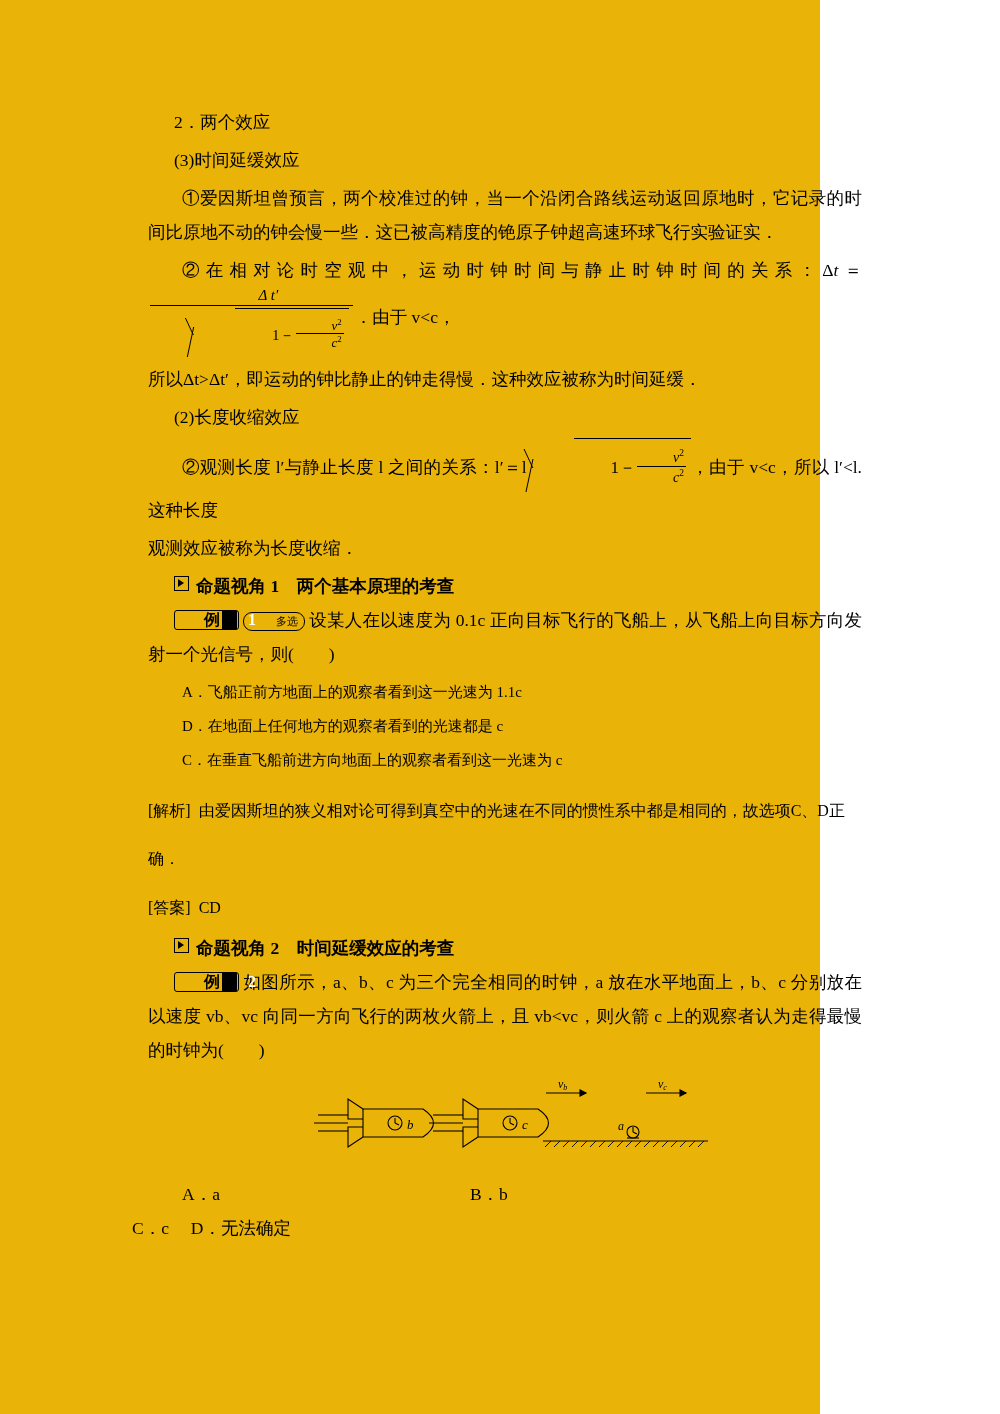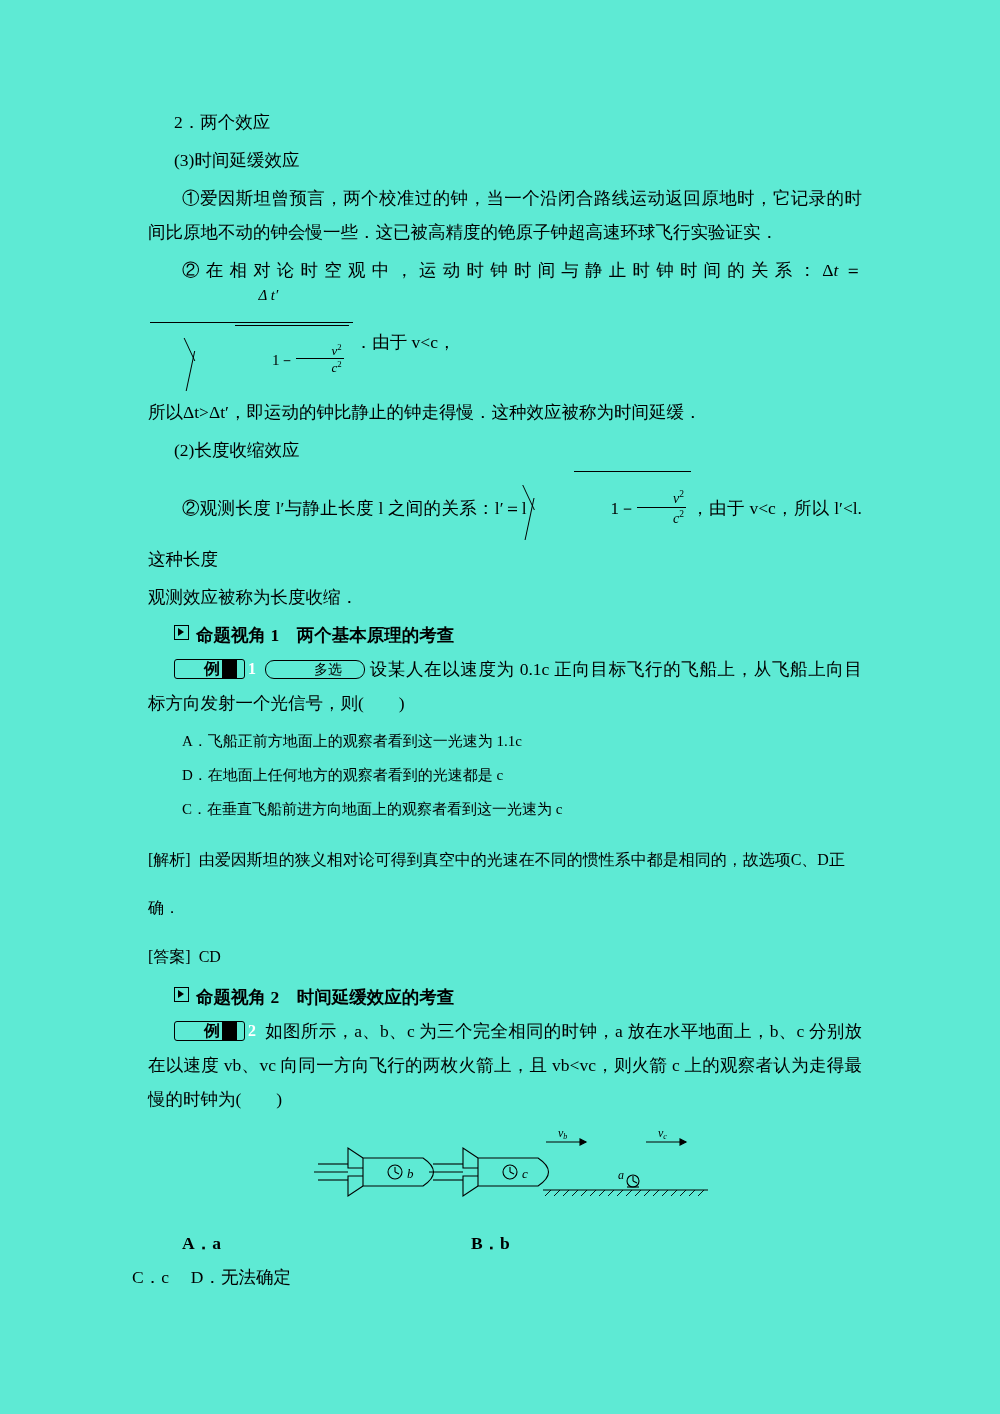"2．两个效应" .page { background: #5eead4 -> #eab308; width: 1000px -> 820px }
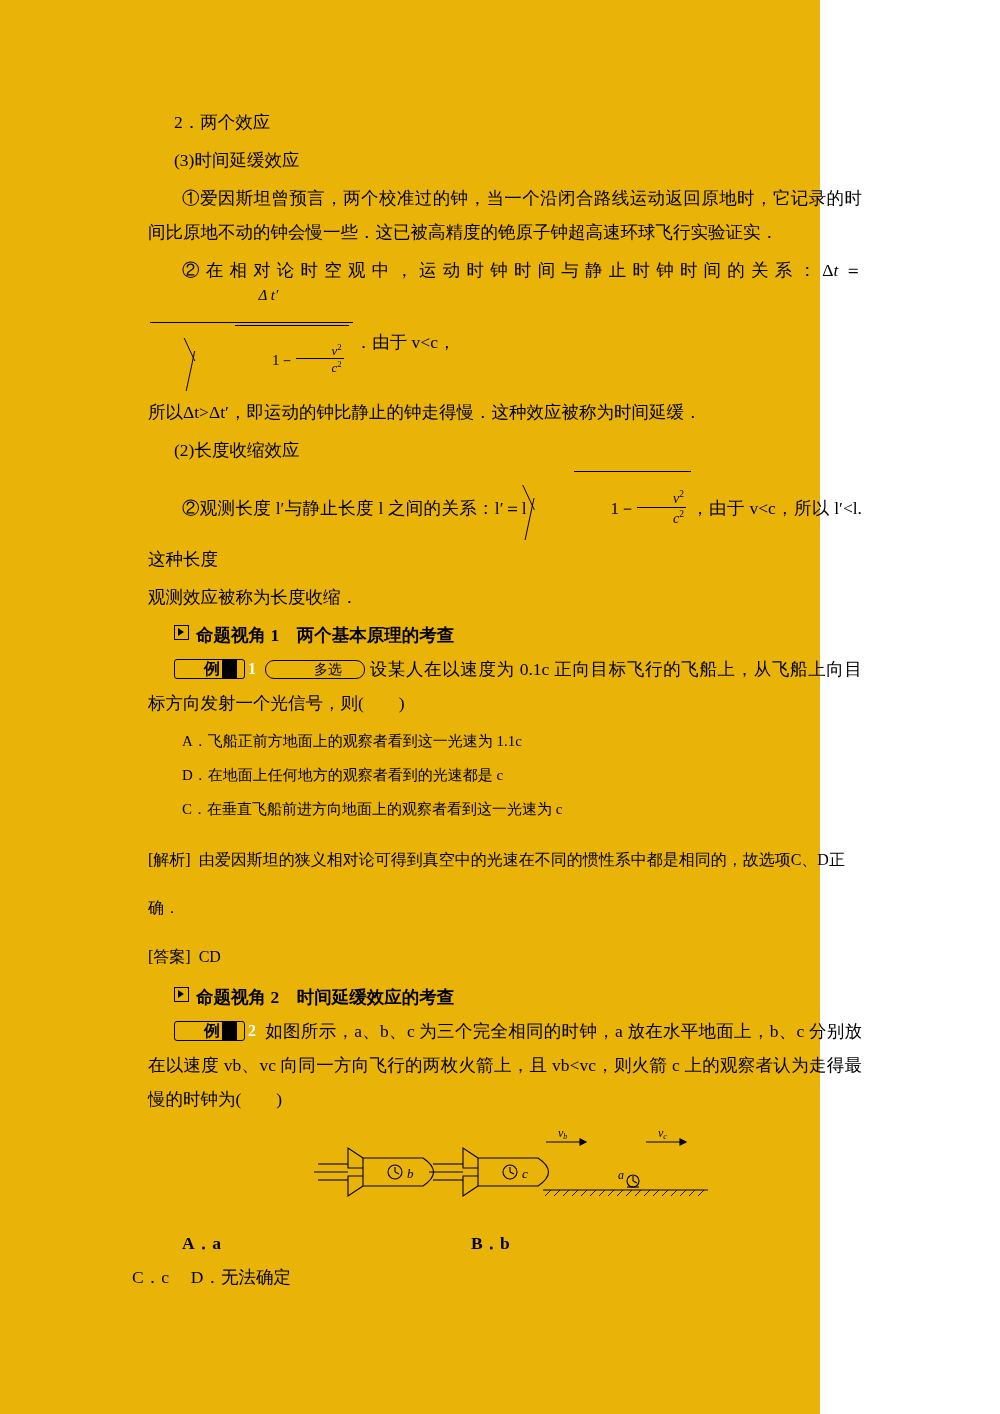"Δ t′" .frac .top { padding: 0 6px 18px 6px -> 0 6px 1px 6px }
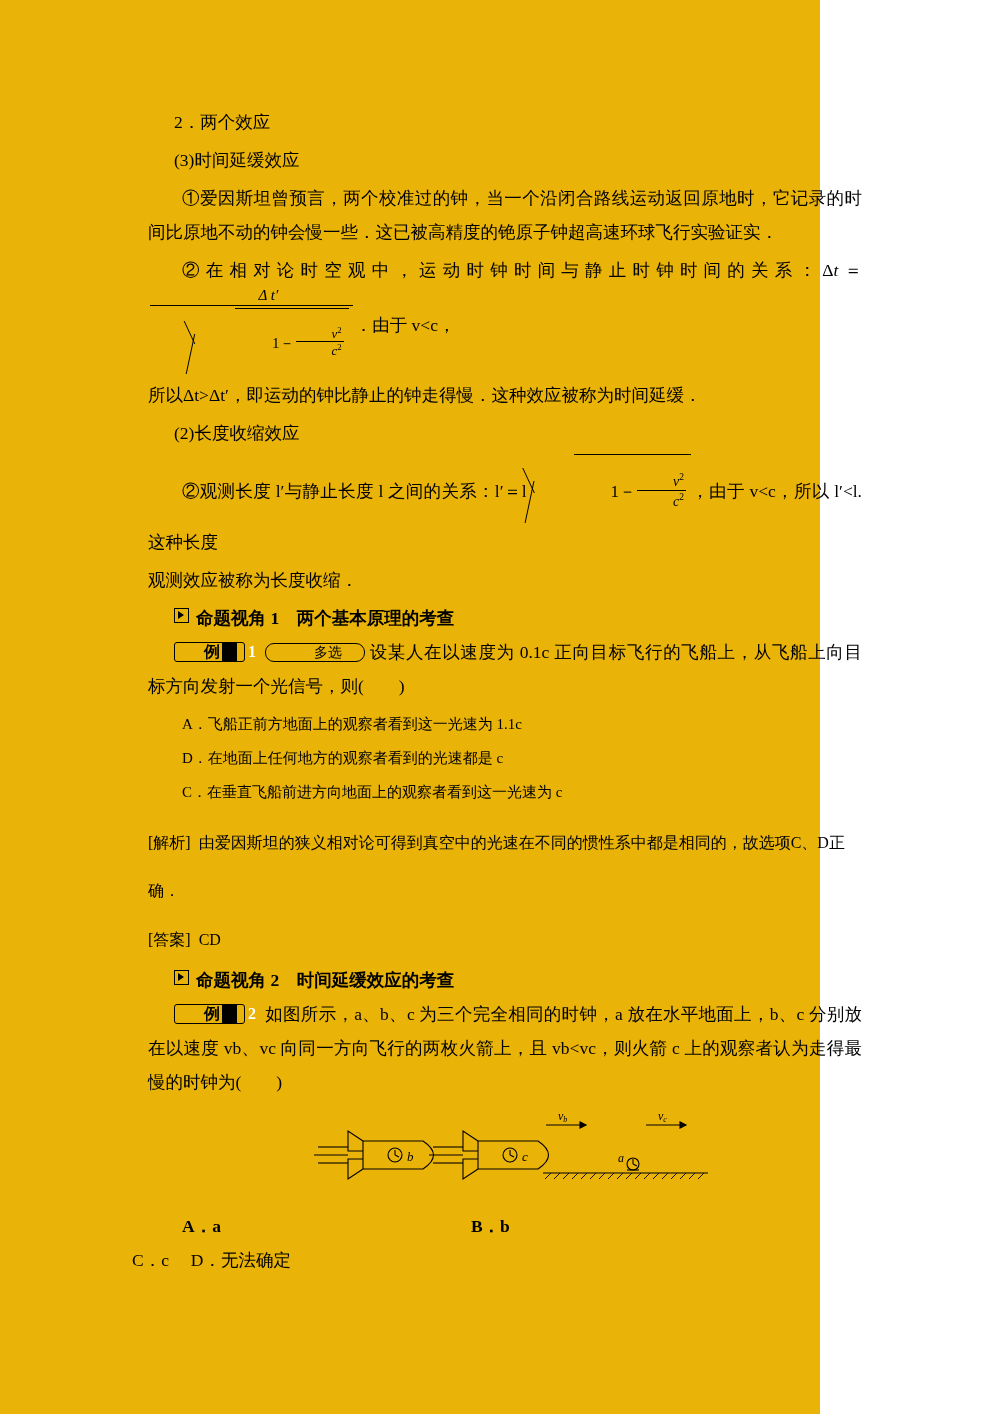"v2" .smallfrac { margin: 16px 1px -> 8px 1px }
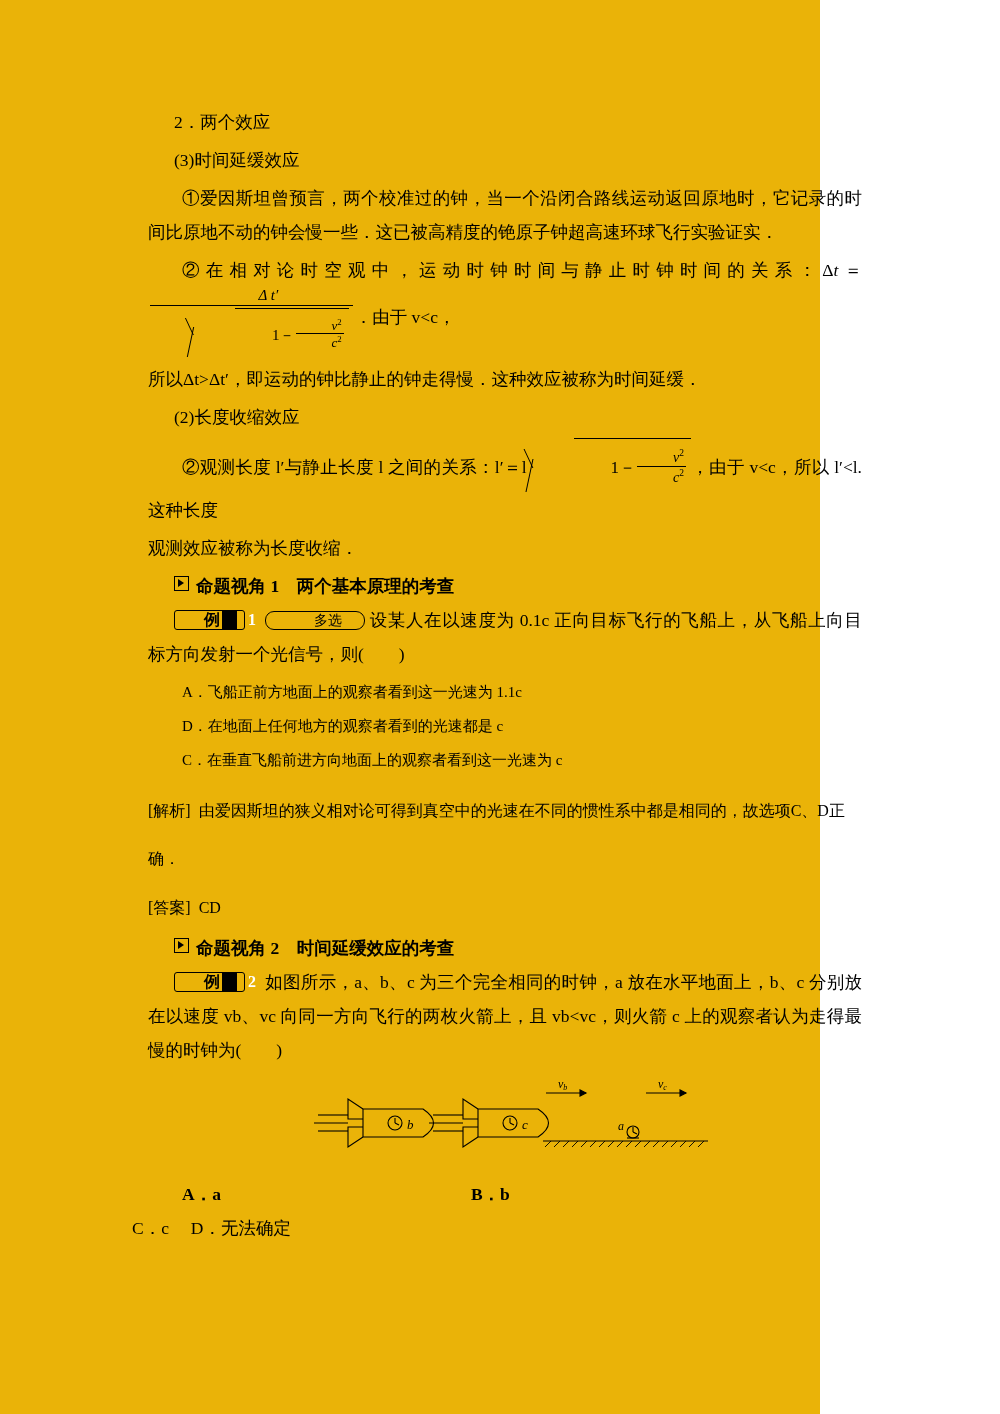"例 1" .ex-badge { margin-right: 20px -> 4px; padding: 0 7px 0 3px -> 0 1px 0 3px }
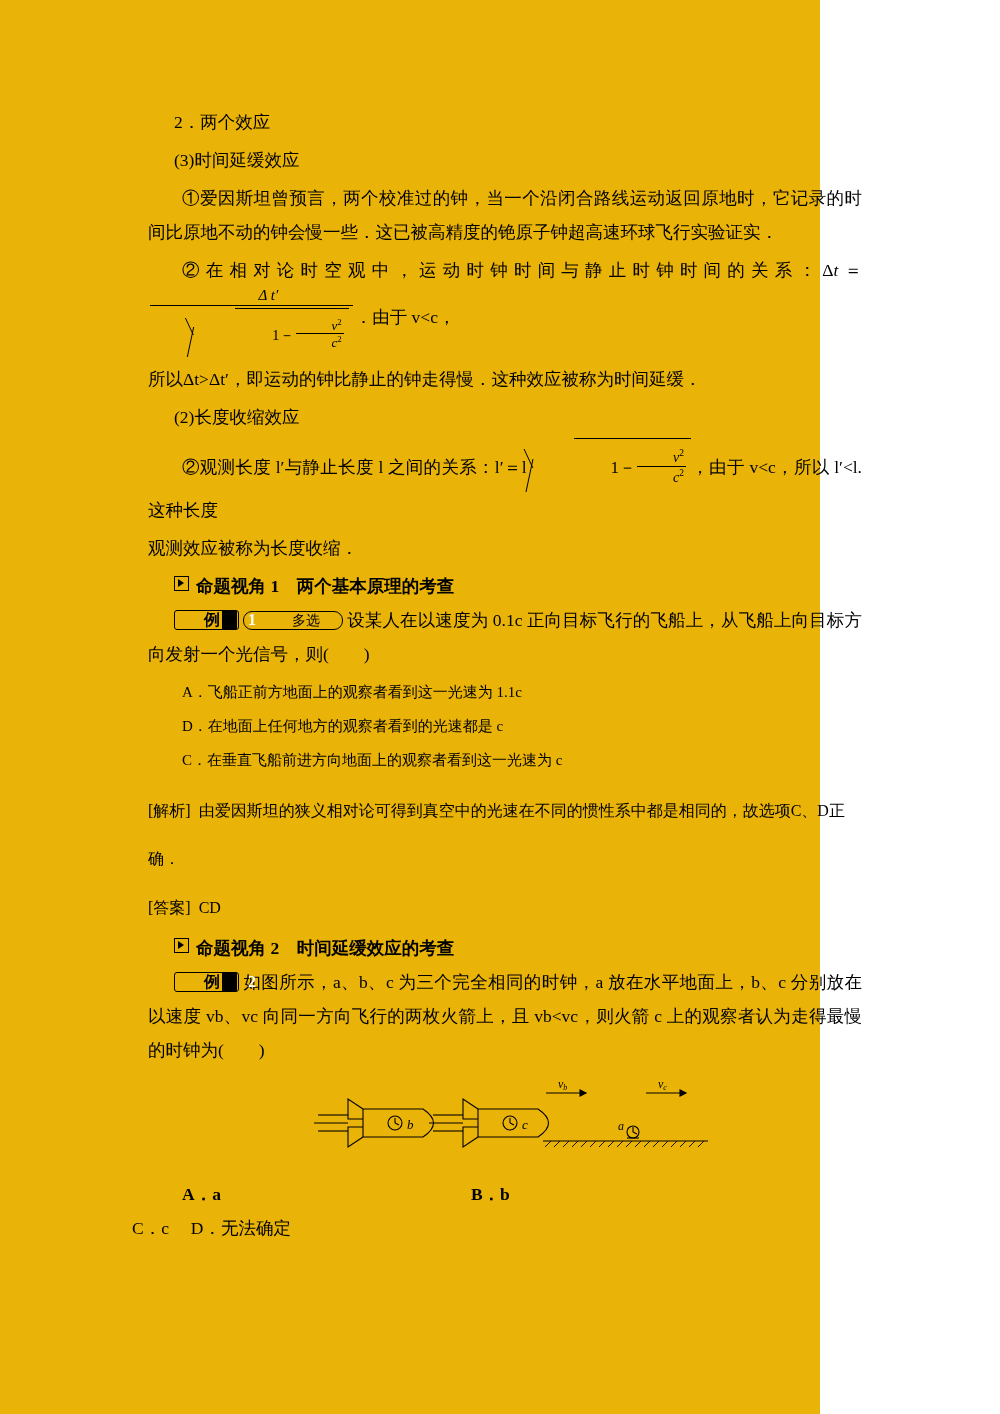"多选" .multi { font-size: 14px -> 11px; padding: 0 22px -> 0 6px }
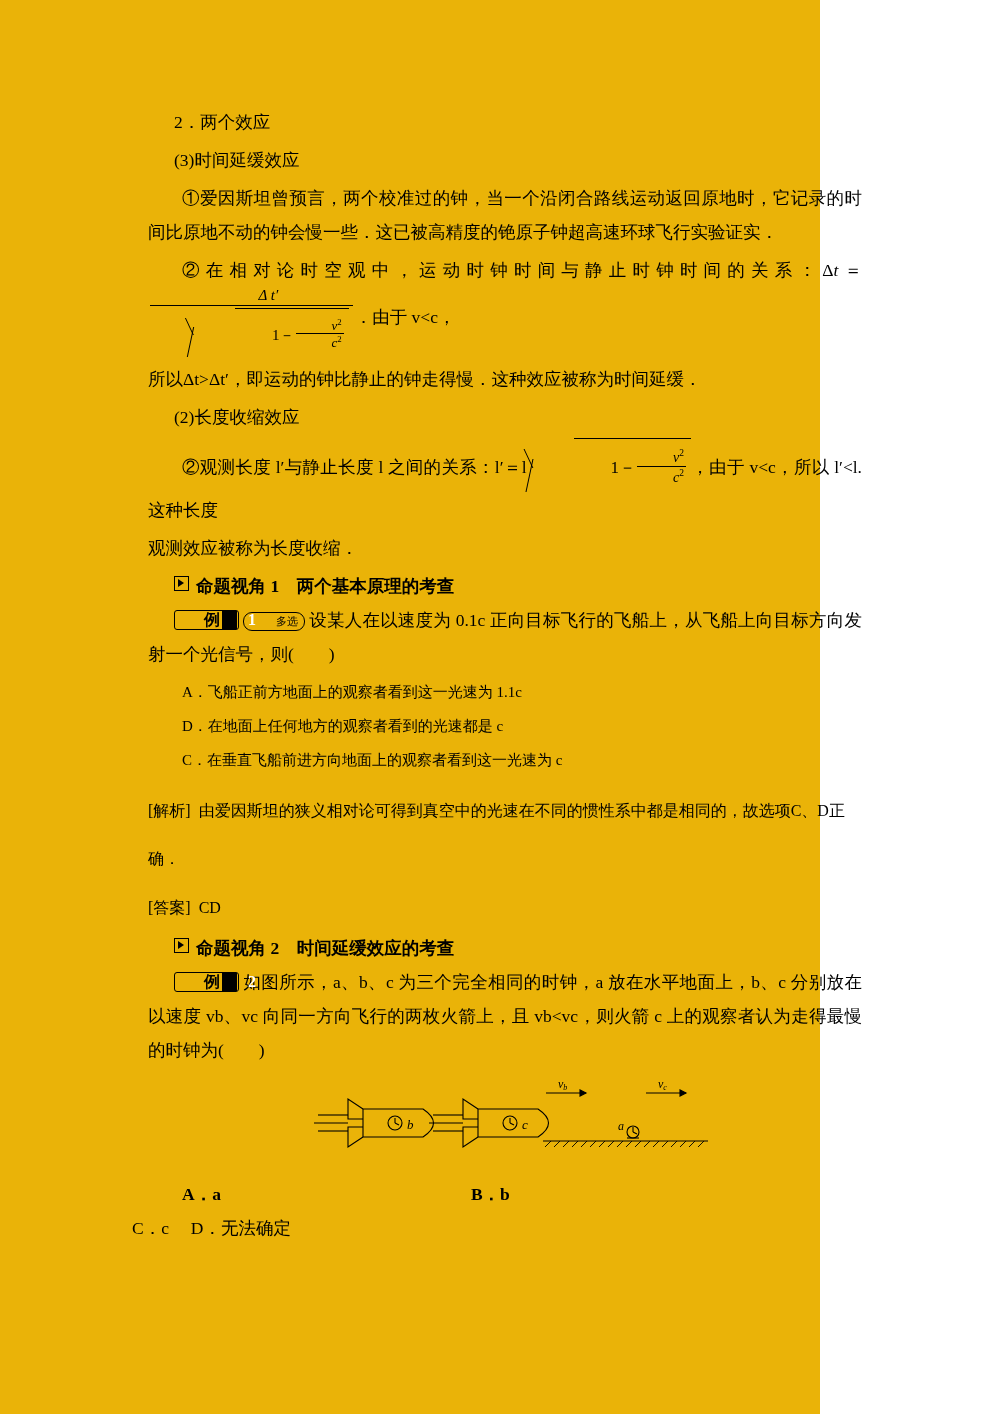"A．a B．b" .lastopts { font-weight: bold -> none }
